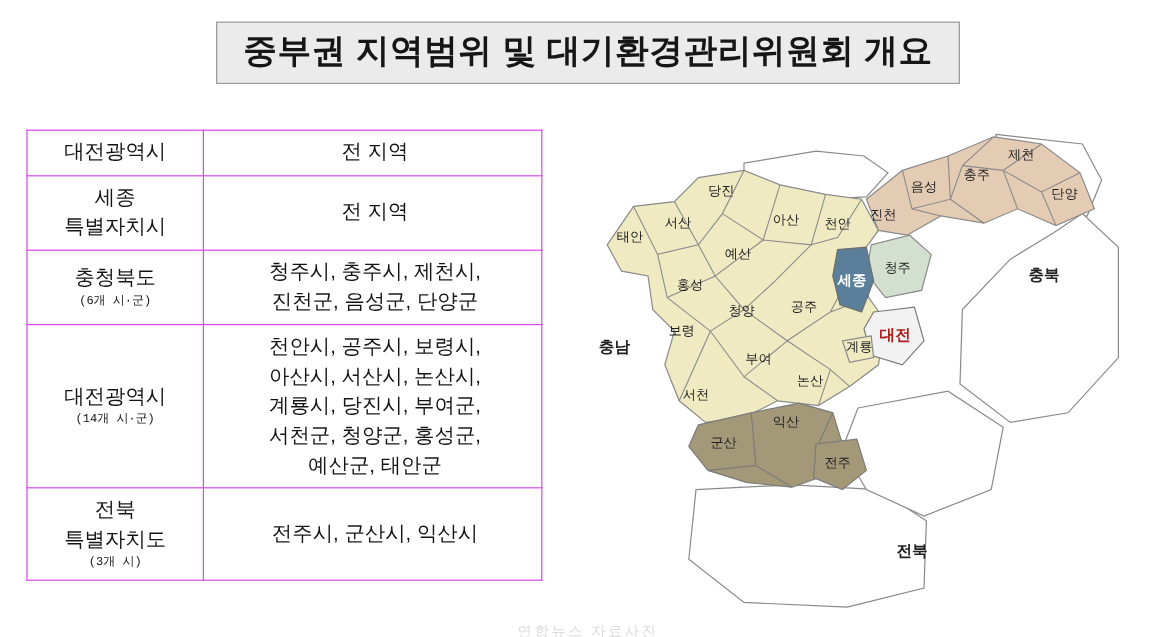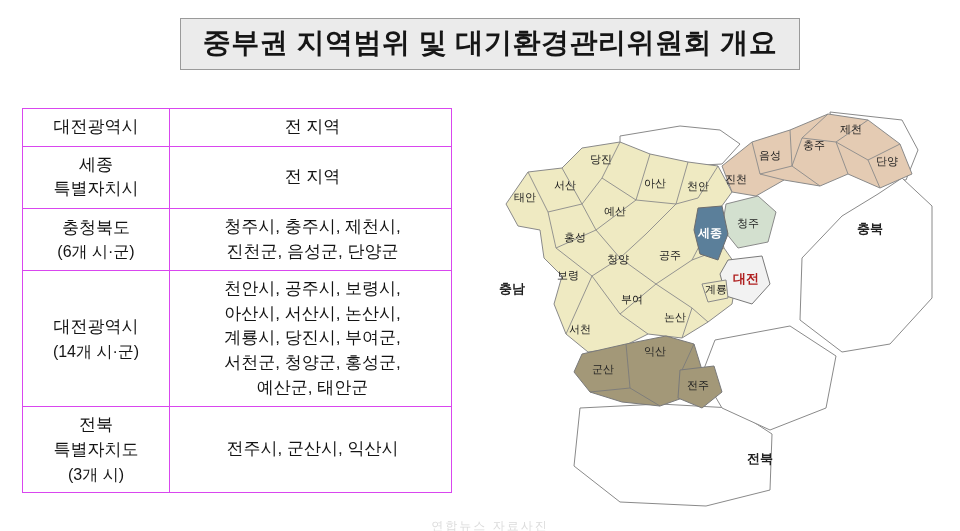"(6개 시·군)" .rname .sub { font-family: none -> Liberation Mono, monospace; font-size: 16px -> 10px }
